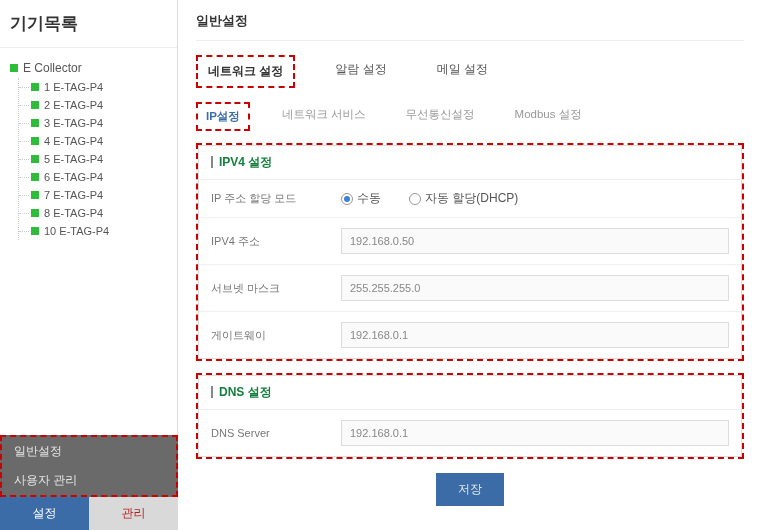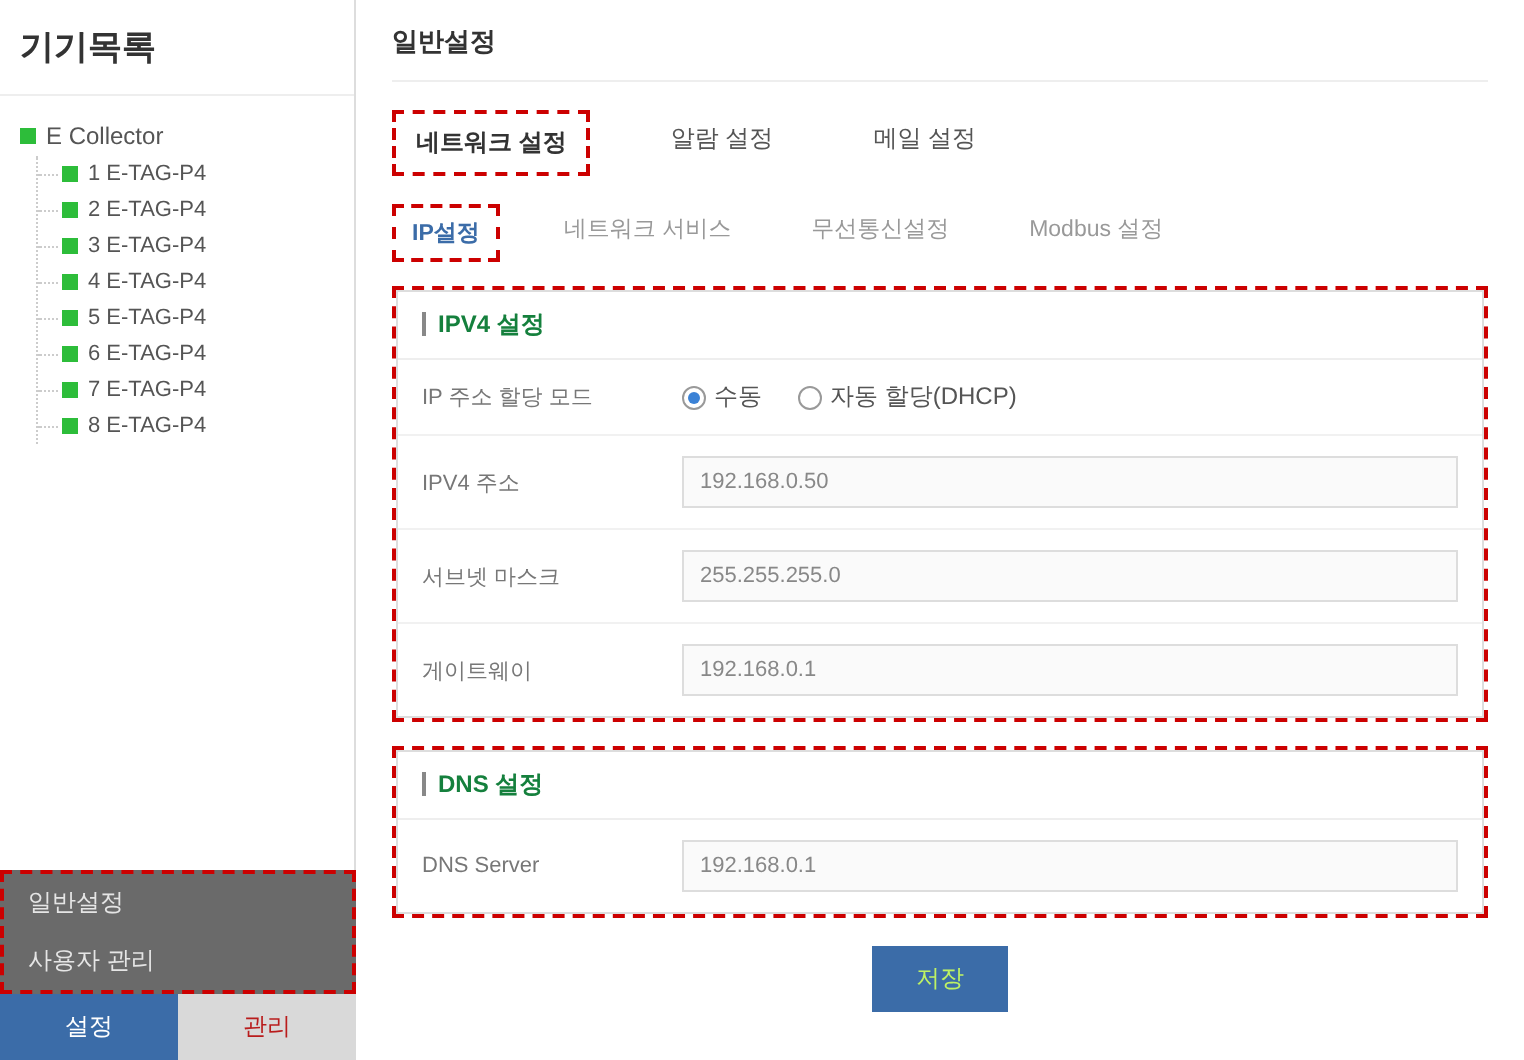"수동" .radio-group { gap: 18px -> 28px }
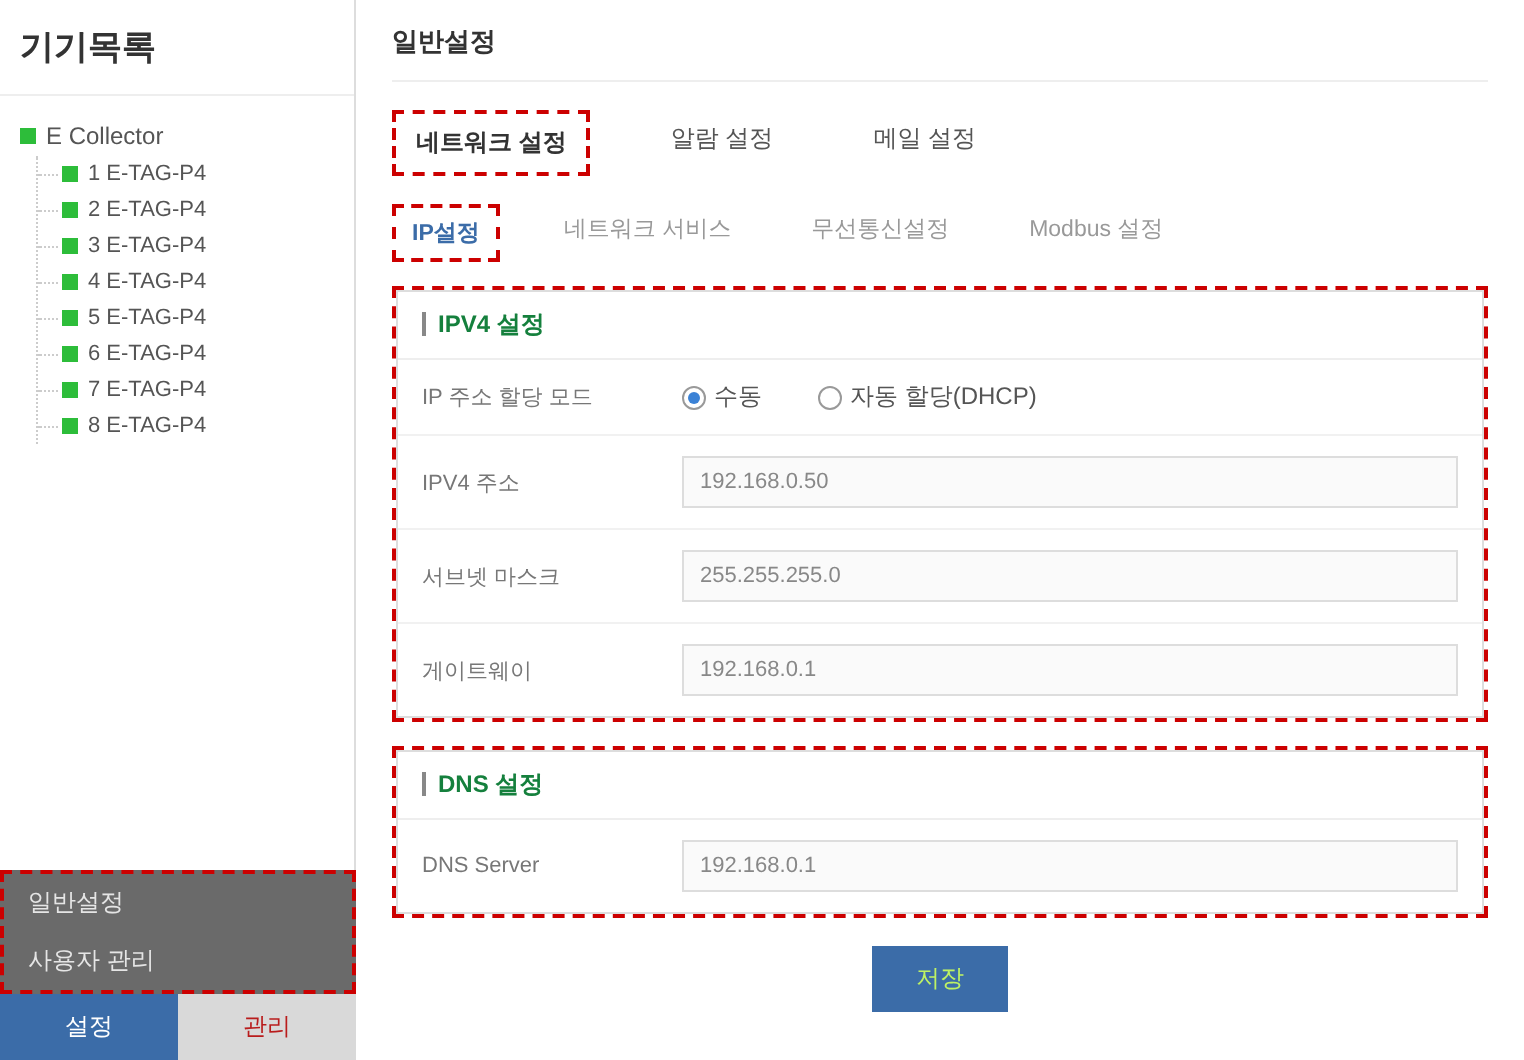"10 E-TAG-P4" div.tree-item { html: none -> <div> <span></span> <span>10 E-TAG-P4</span> </div> }
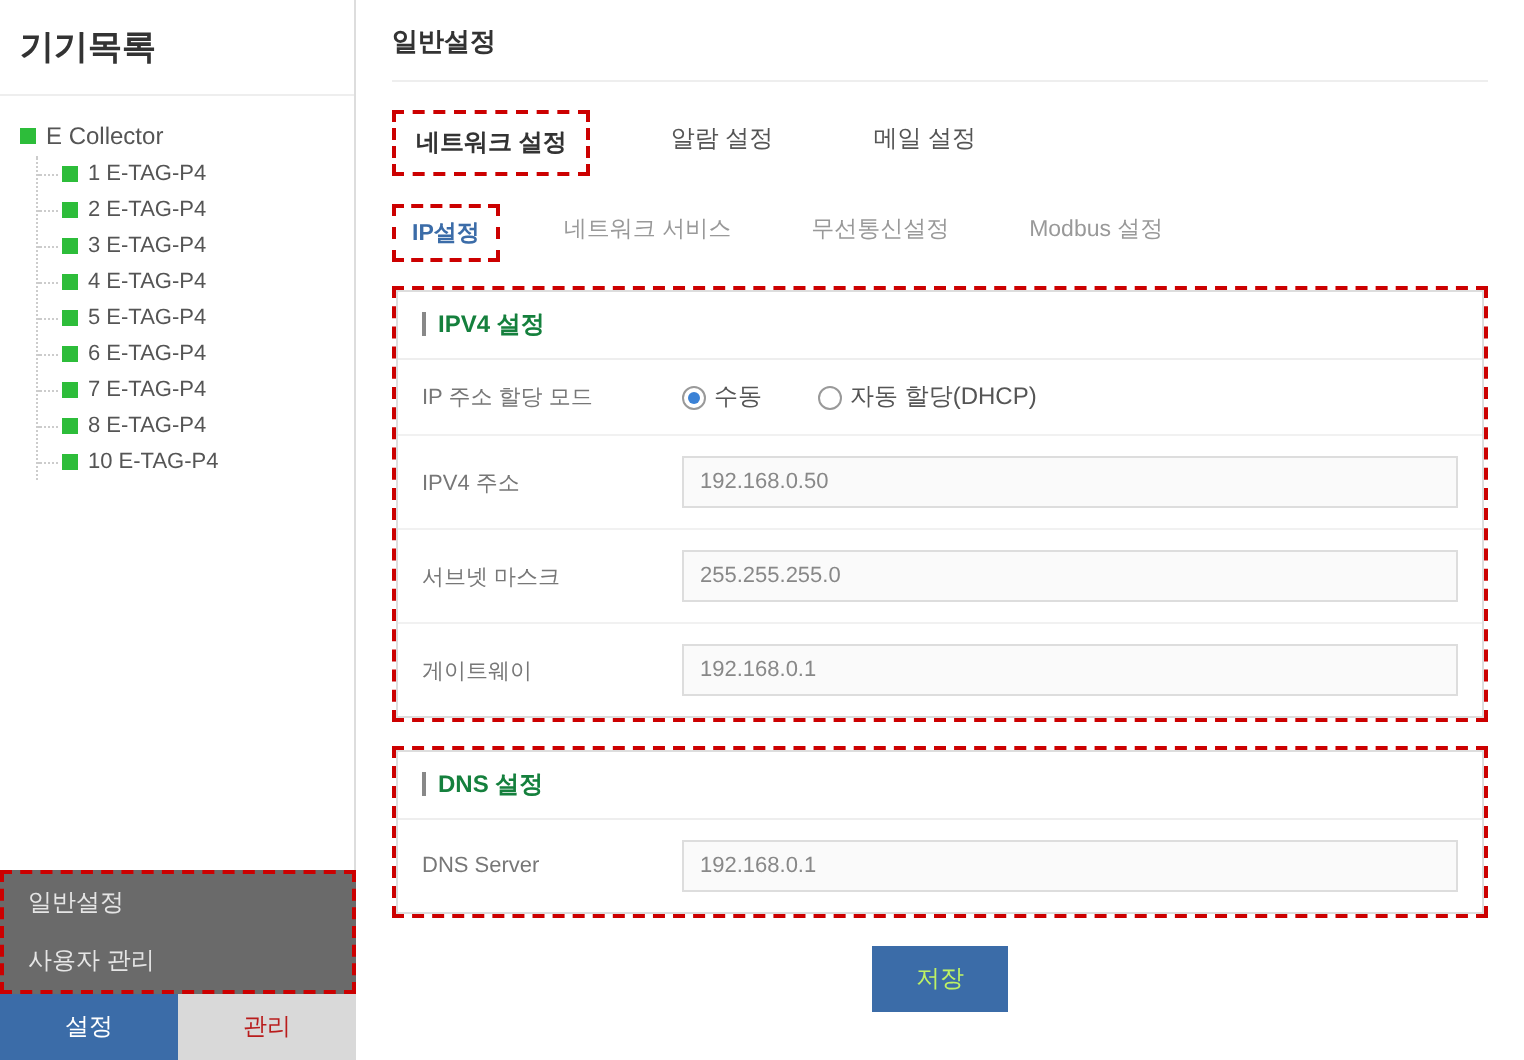"저장" .save-btn { color: #bef264 -> #e5e5e5 }
